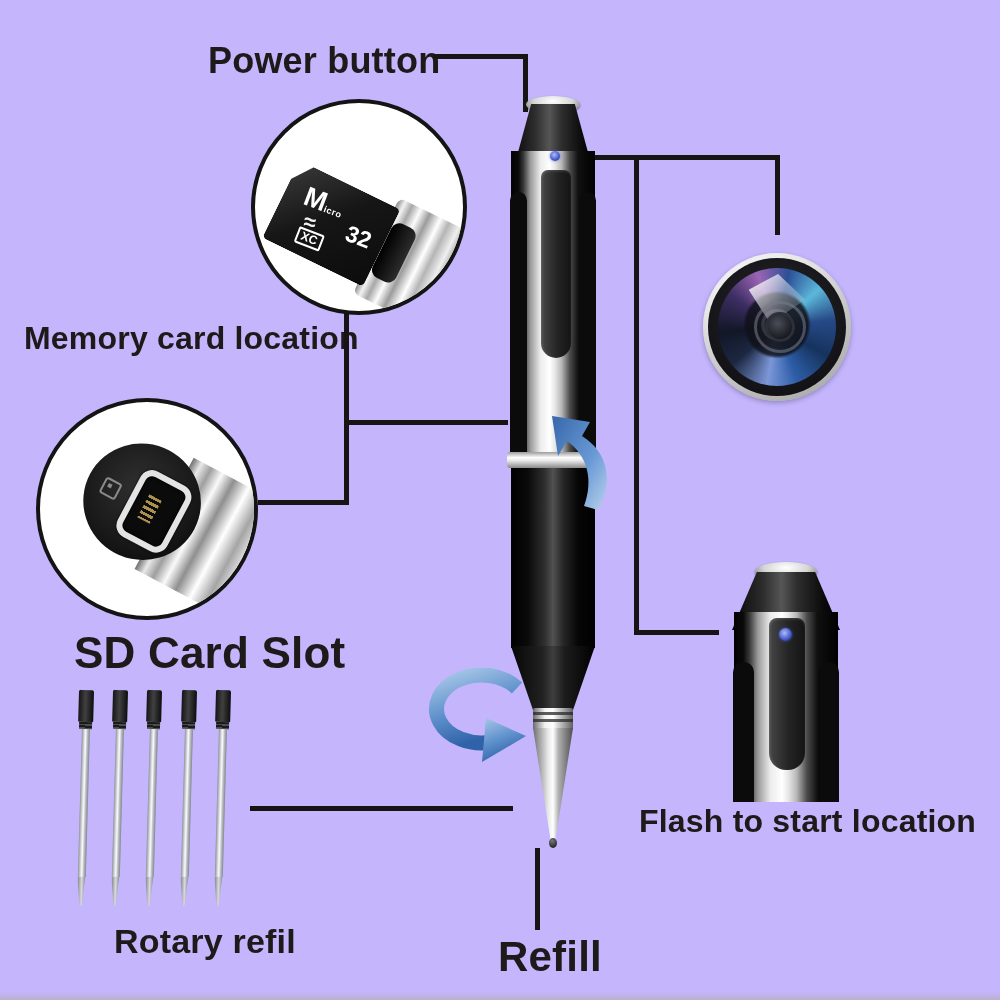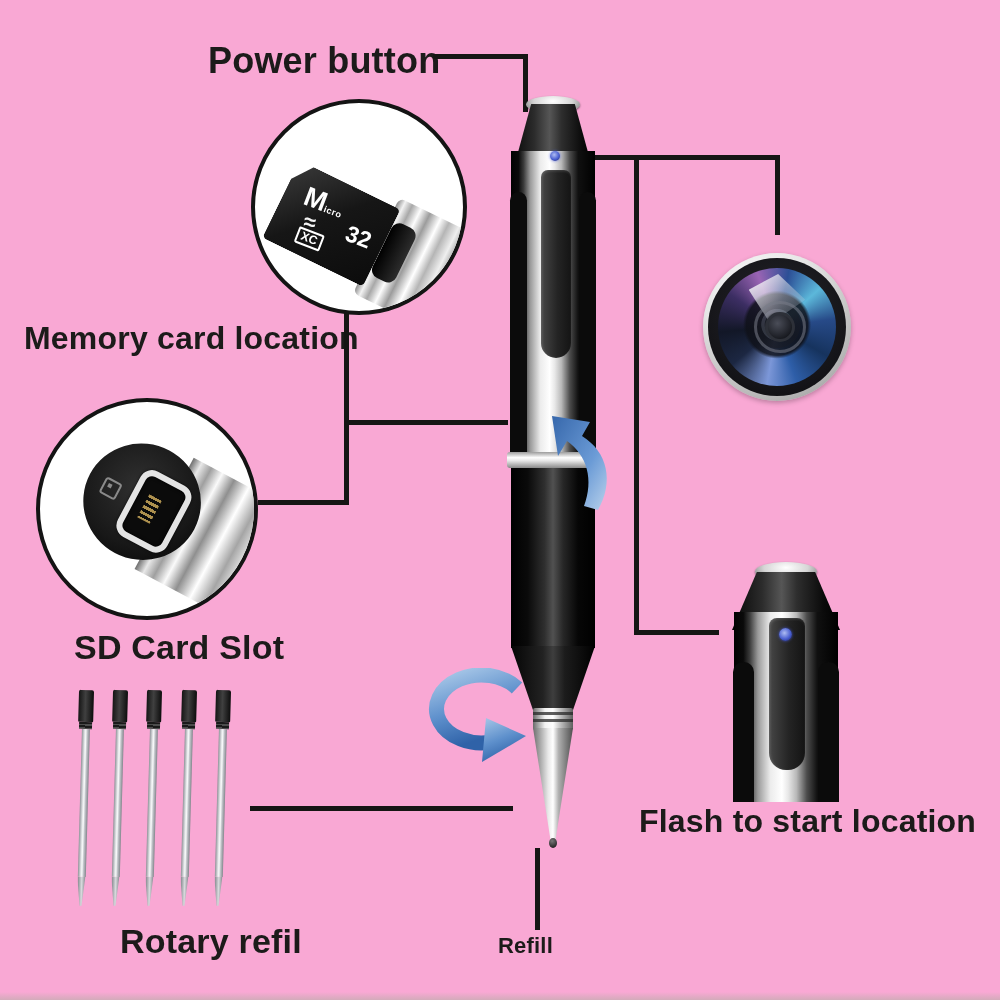"Power button" #canvas { background: #f9a8d4 -> #c4b5fd }
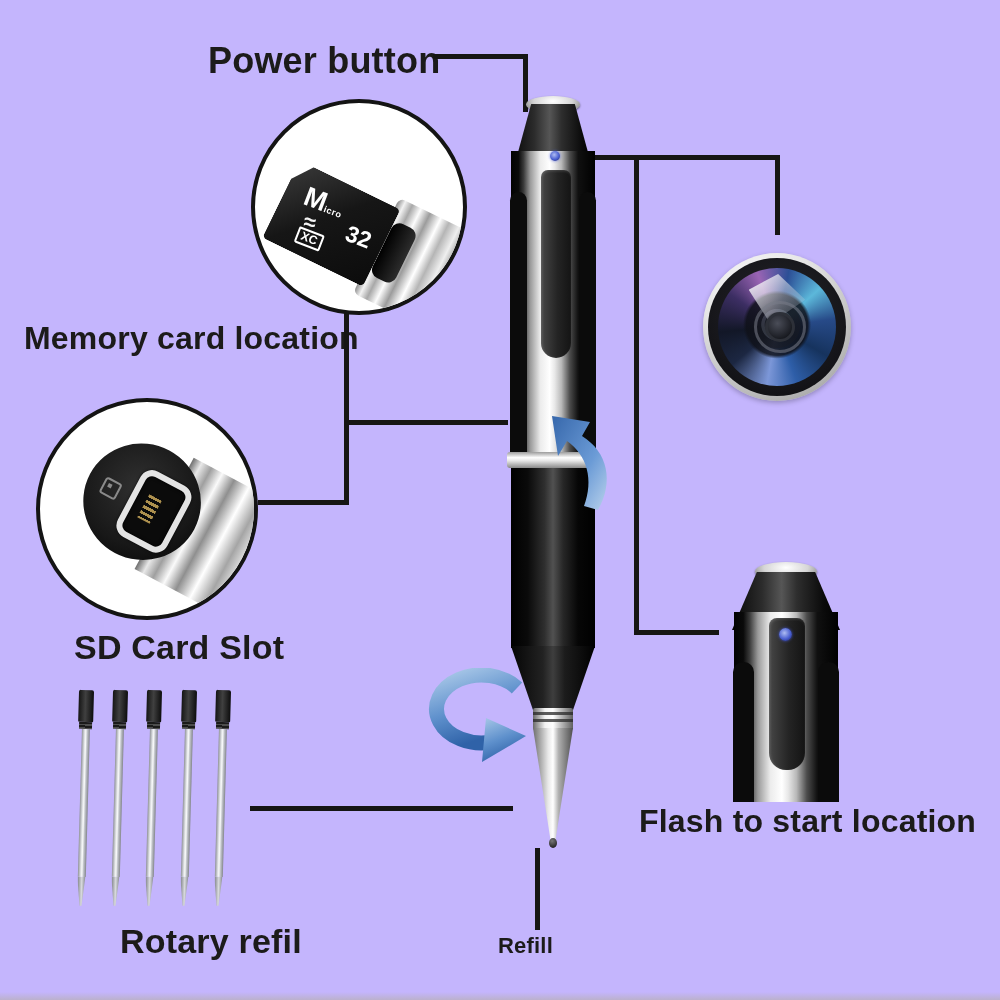"SD Card Slot" div.label { font-size: 34px -> 44px }
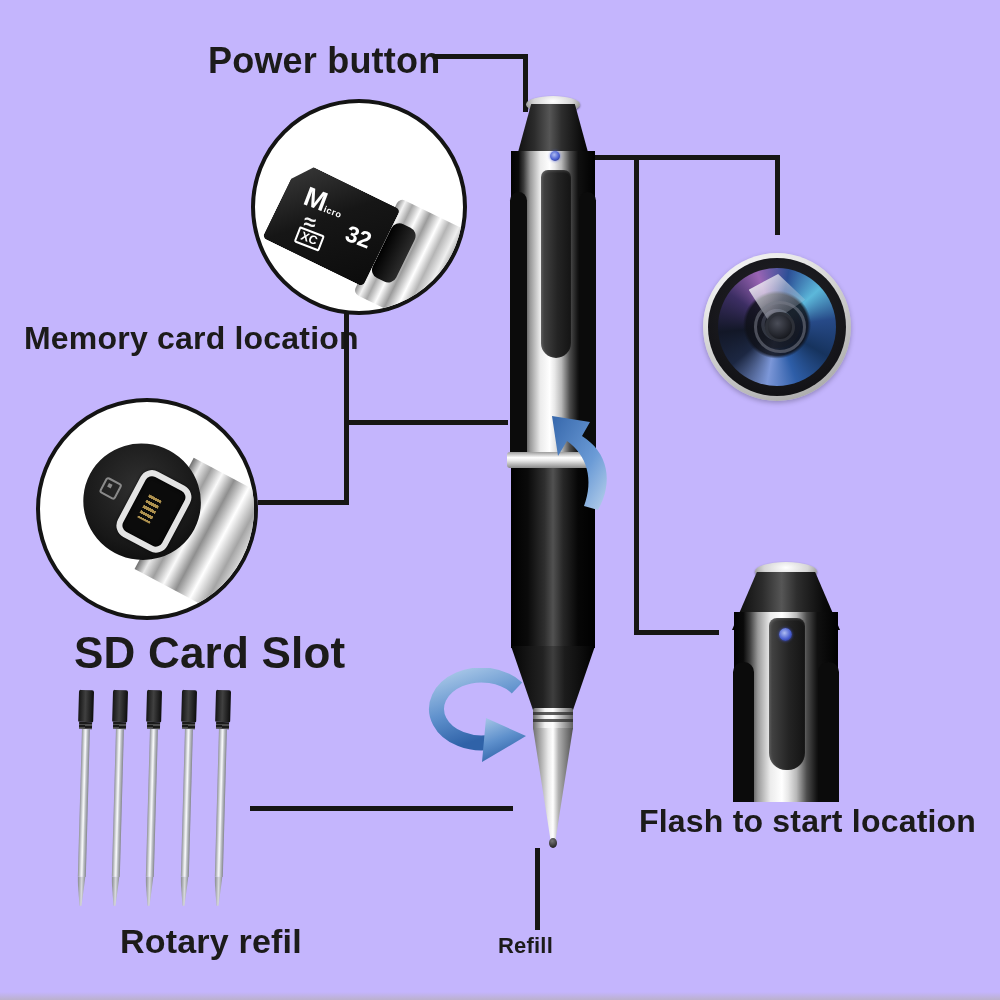"Rotary refil" div.label { left: 120px -> 114px }
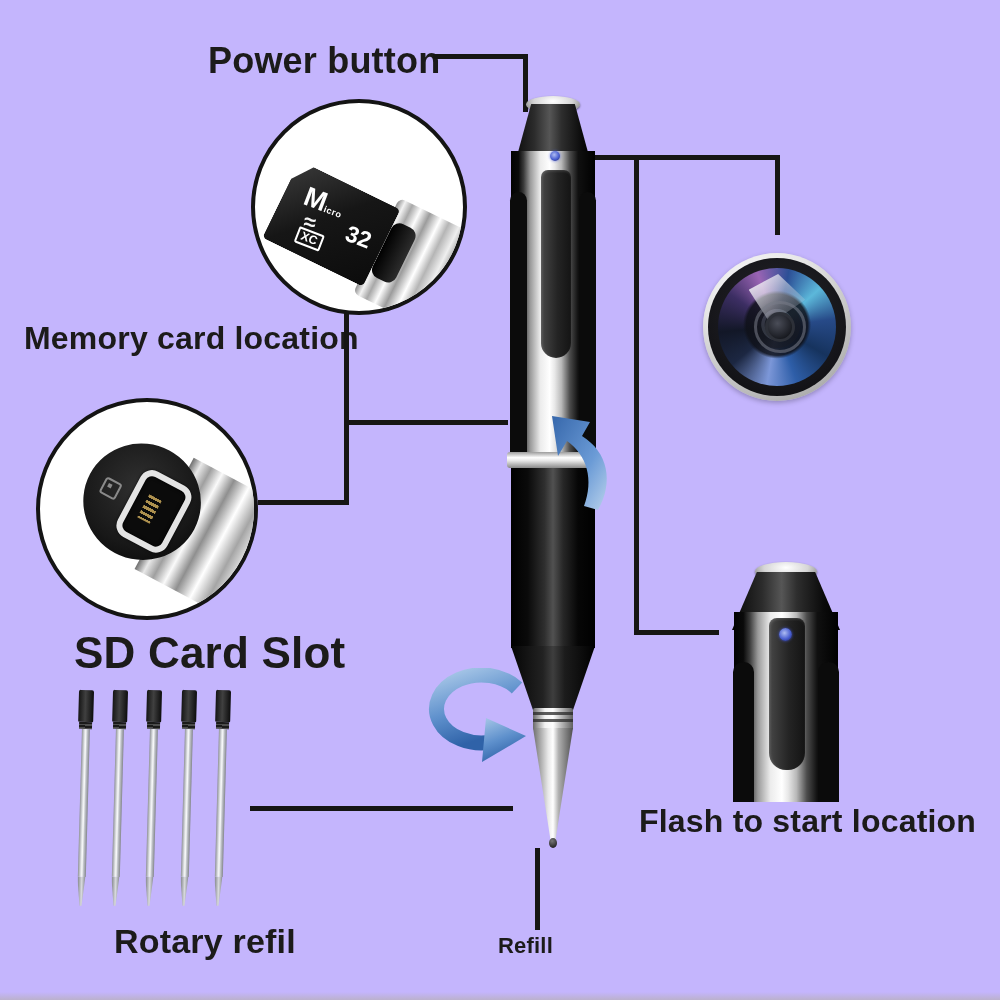"Refill" div.label { font-size: 22px -> 42px }
